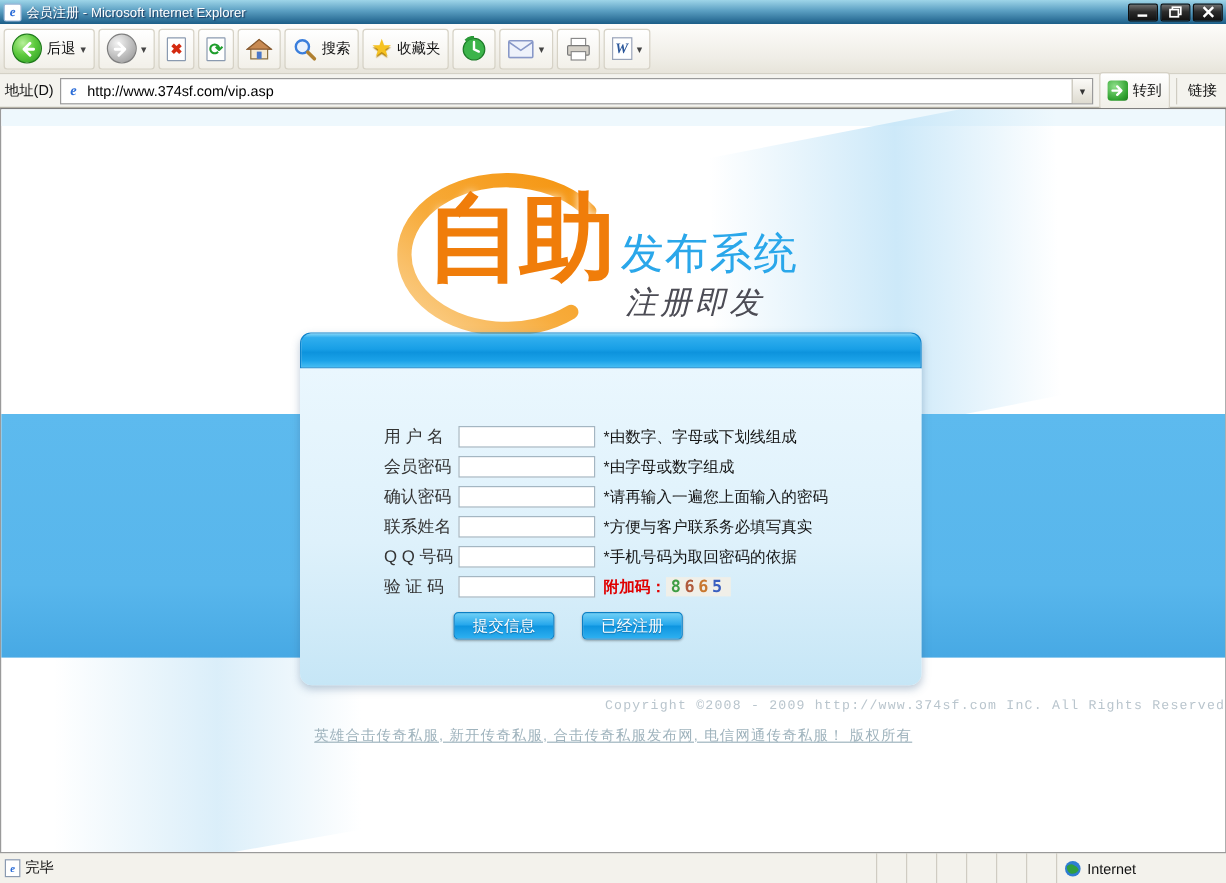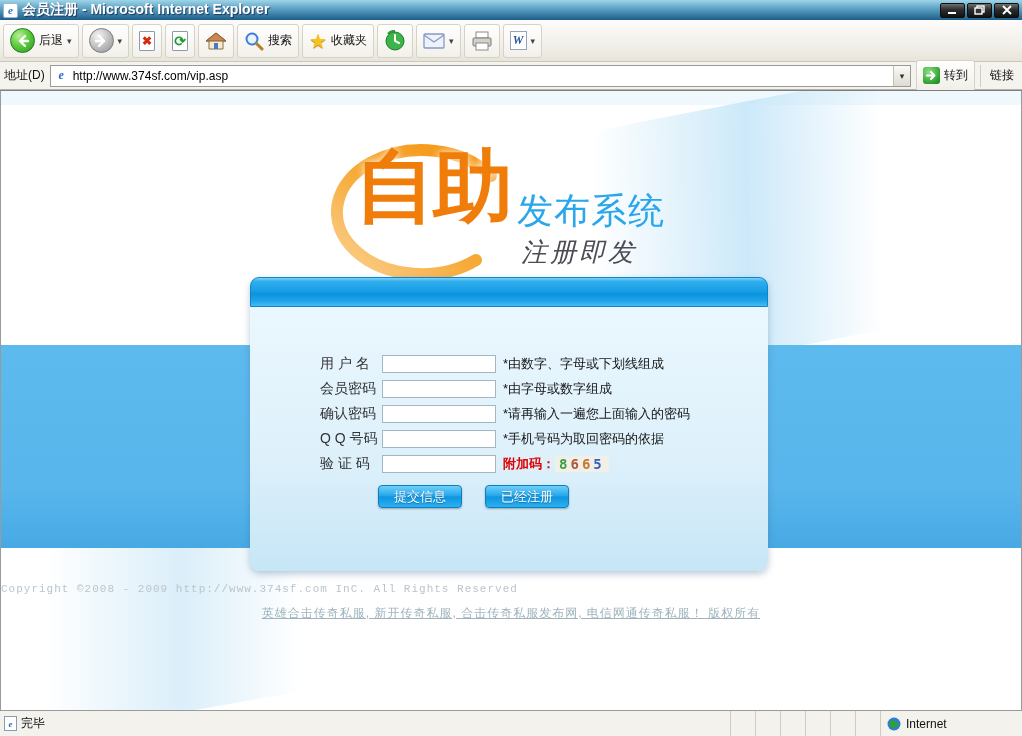"会员注册 - Microsoft Internet Explorer" .title-text { font-size: 14px -> 11px; font-weight: bold -> normal }
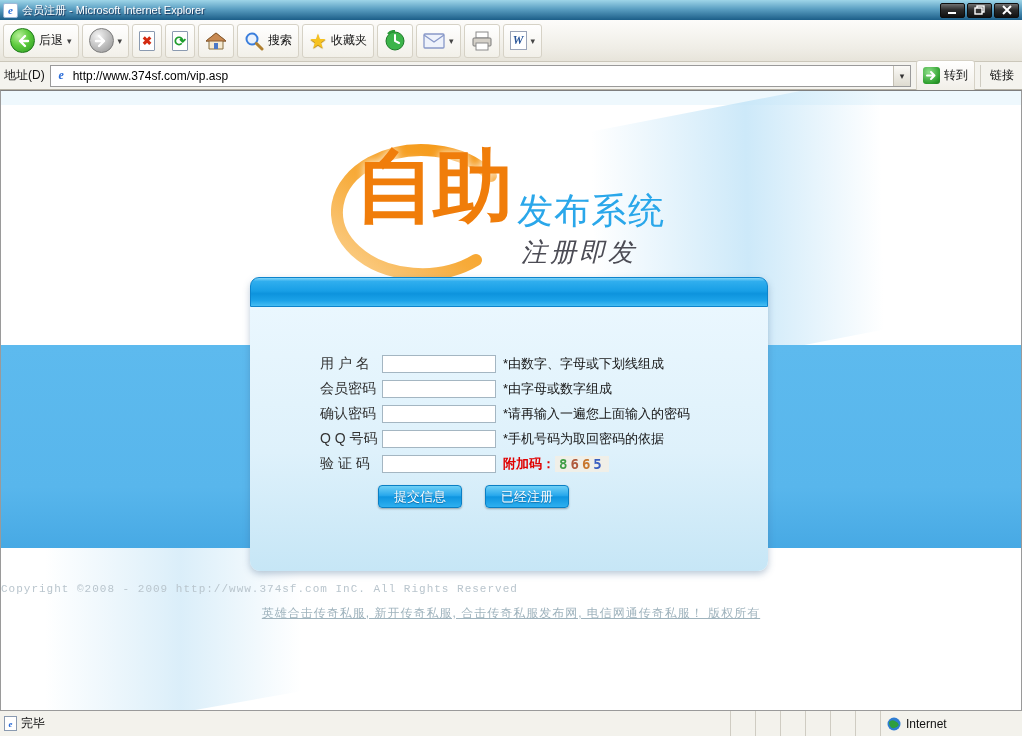"自助" .logo-main { top: 0 -> 12px }
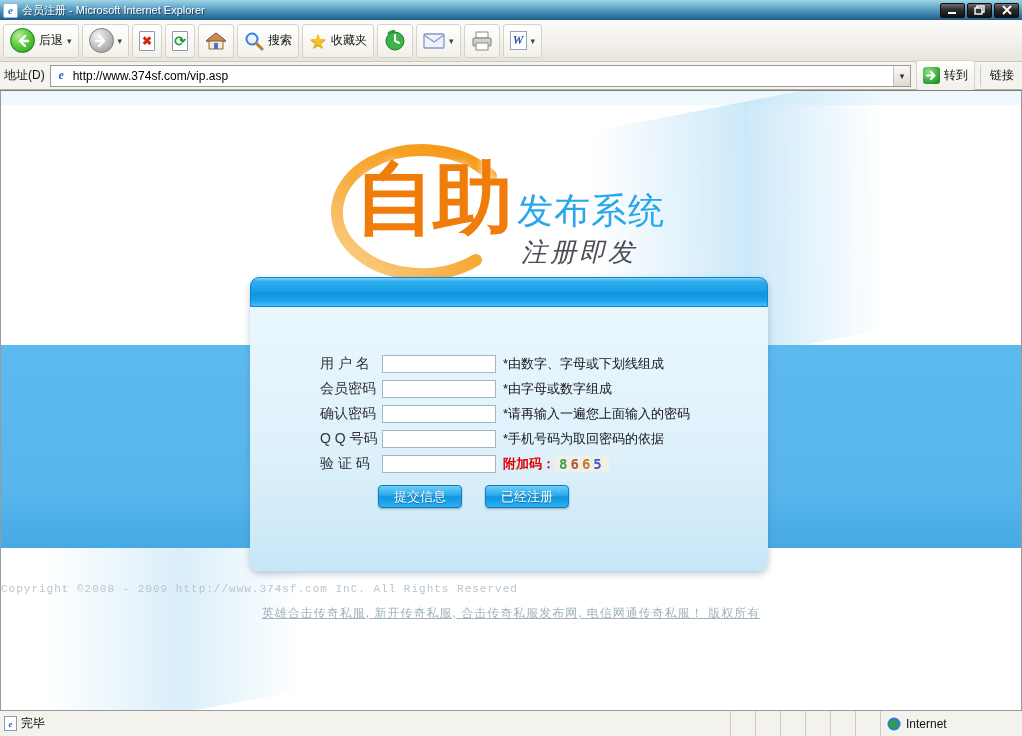"联系姓名" div.form-row { html: none -> <div> <span>联系姓名</span> <input> <span>*方便与客户联系务必填写真实</span> </div> }
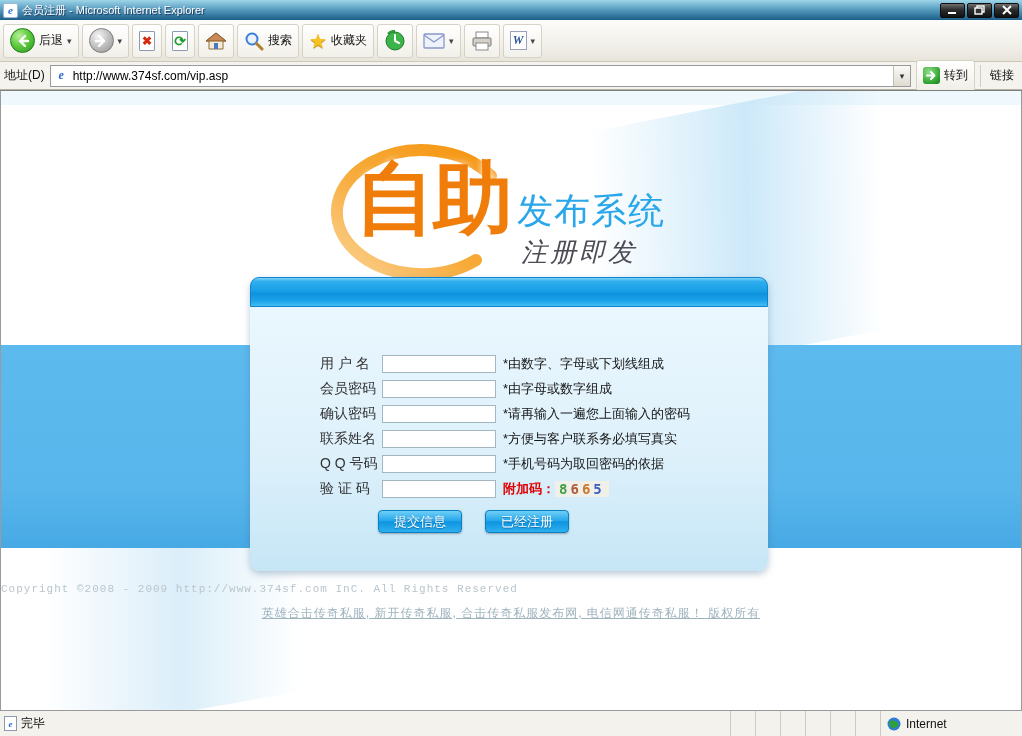"Copyright ©2008 - 2009" .copyright { text-align: left -> right }
